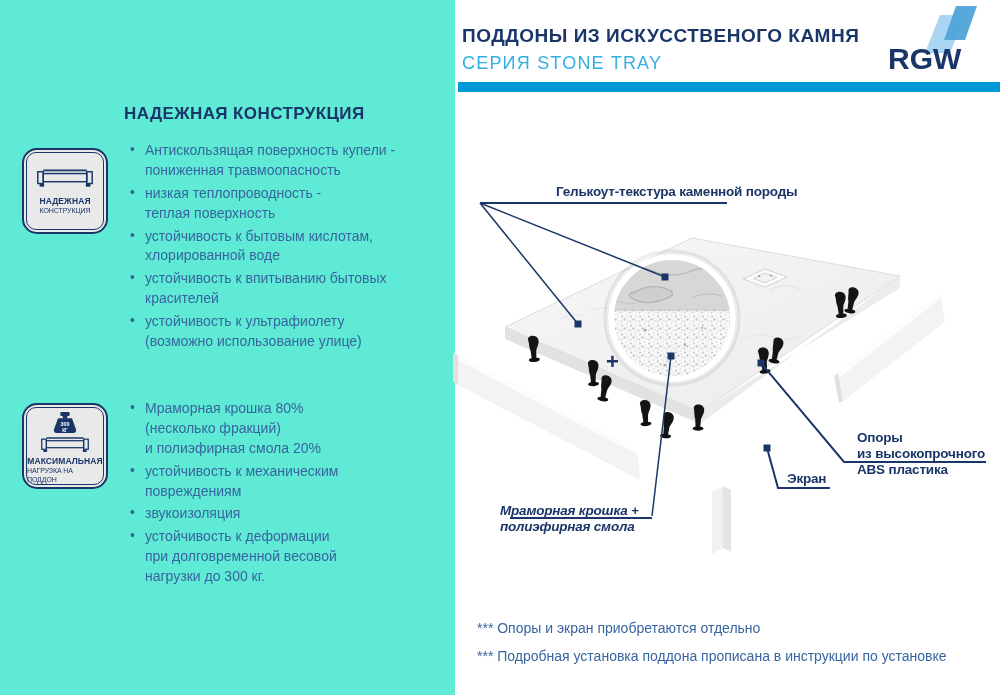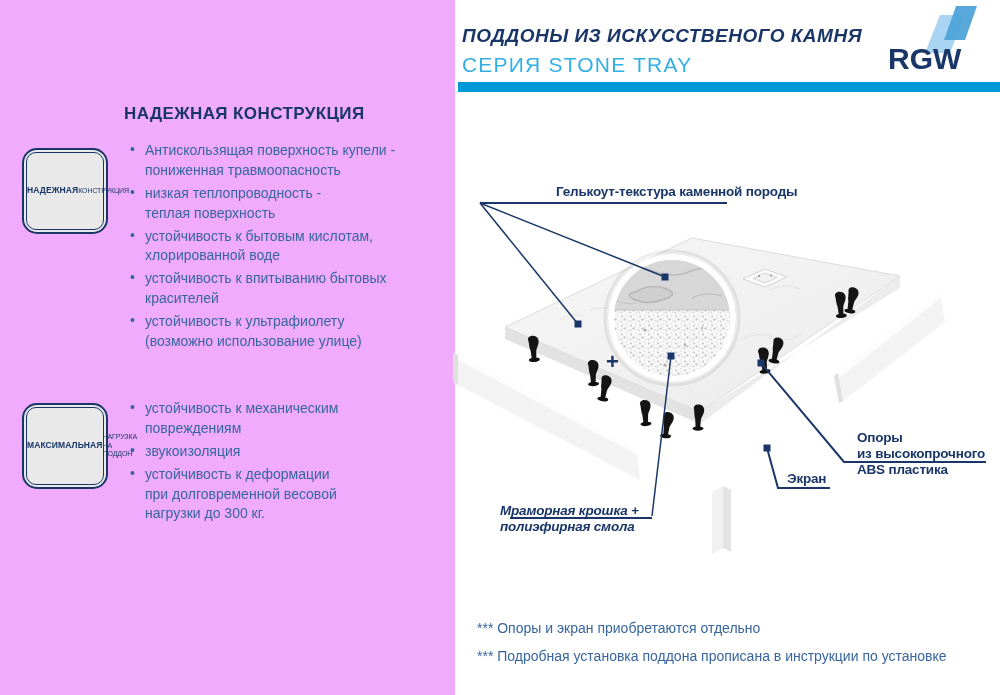"ПОДДОНЫ ИЗ ИСКУССТВЕНОГО КАМНЯ" .title { font-style: italic -> none }
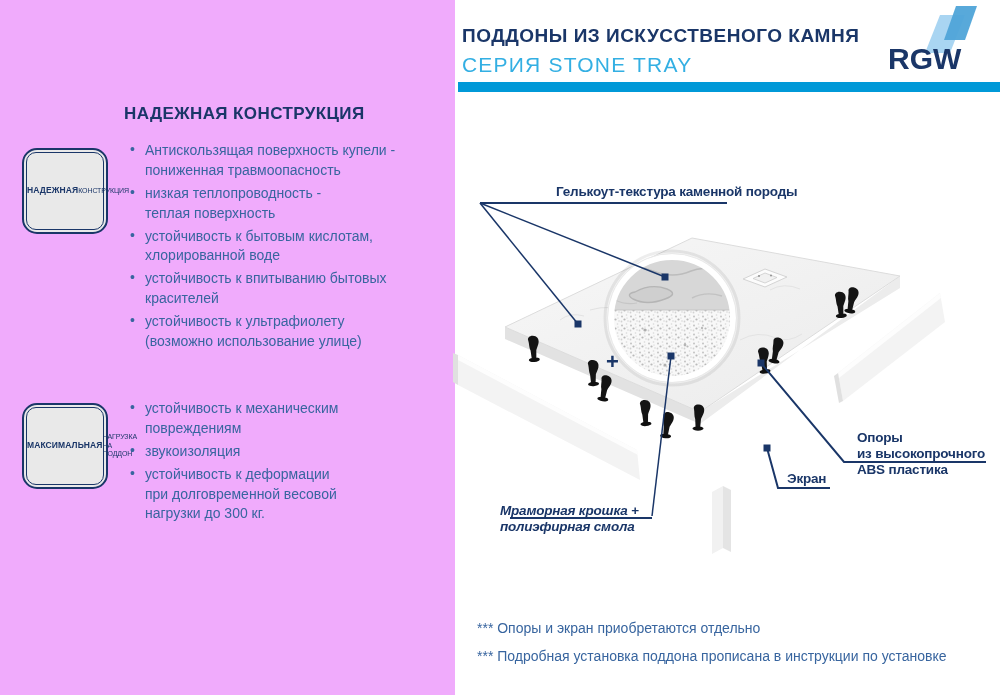"СЕРИЯ STONE TRAY" .subtitle { font-size: 21px -> 18px }
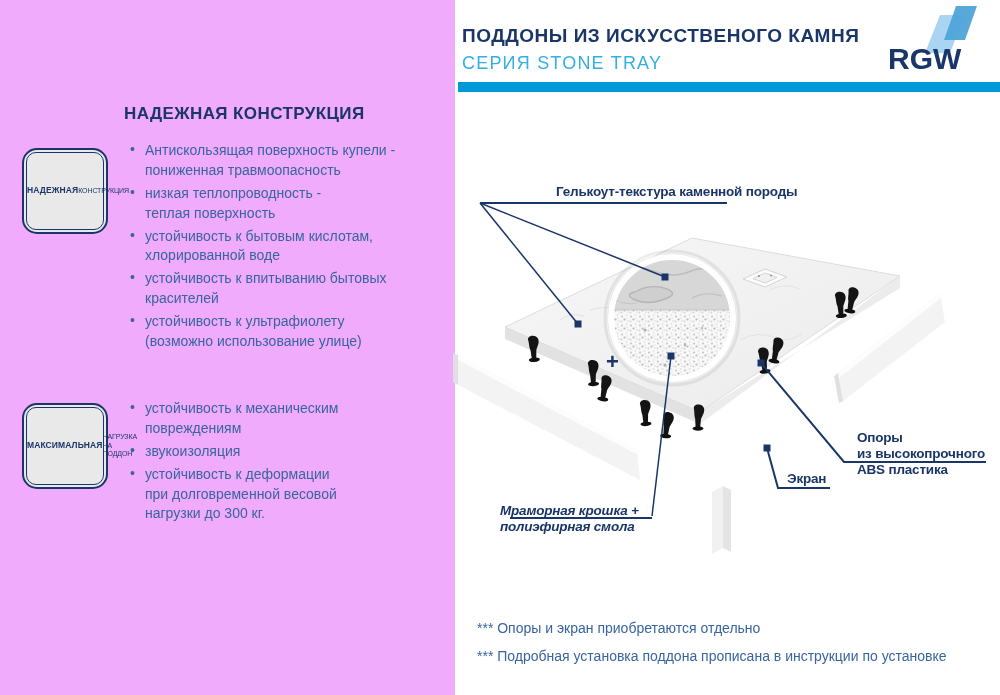"НАДЕЖНАЯ КОНСТРУКЦИЯ" .left-panel { background: #f0abfc -> #5eead4 }
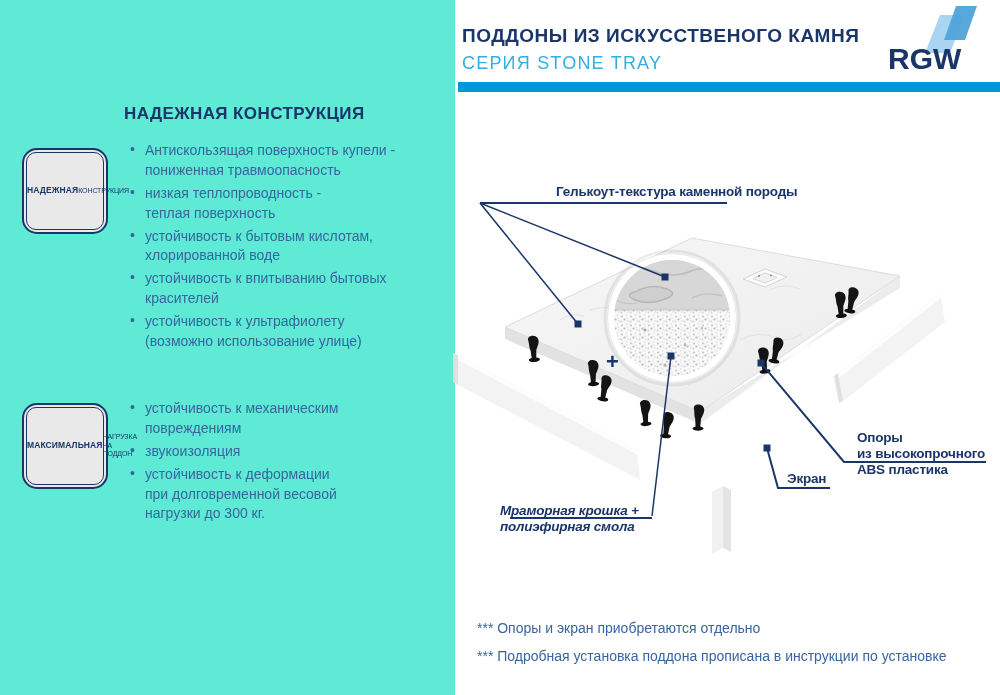"НАДЕЖНАЯ" .badge-inner { flex-direction: row -> column }
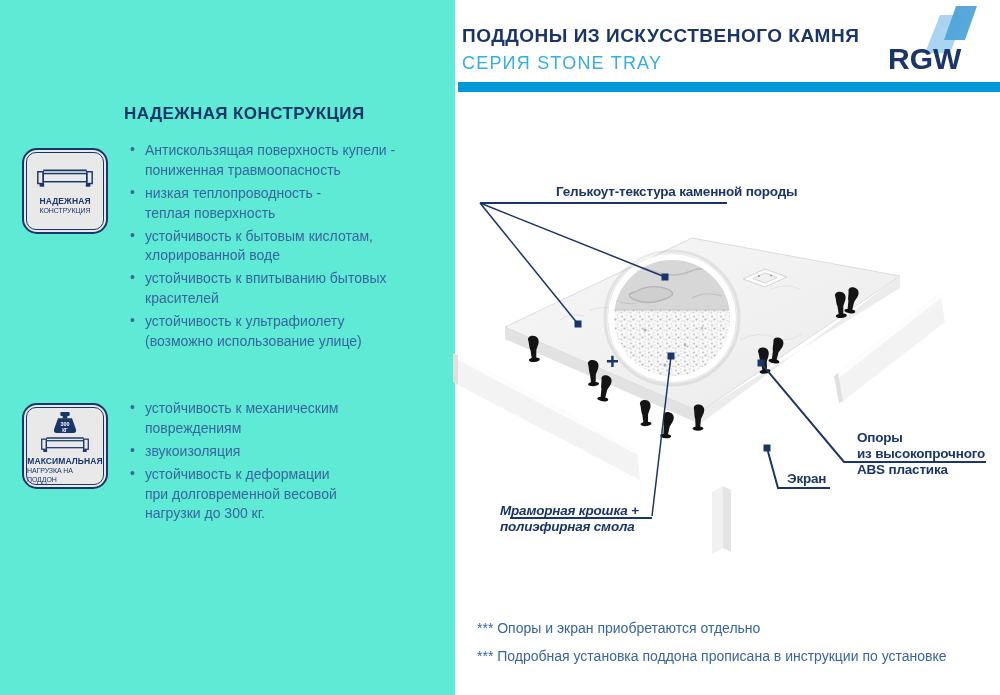"Мраморная крошка 80%" li { html: none -> <li>Мраморная крошка 80% (несколько фракций) и полиэфирная смола 20%</li> }
